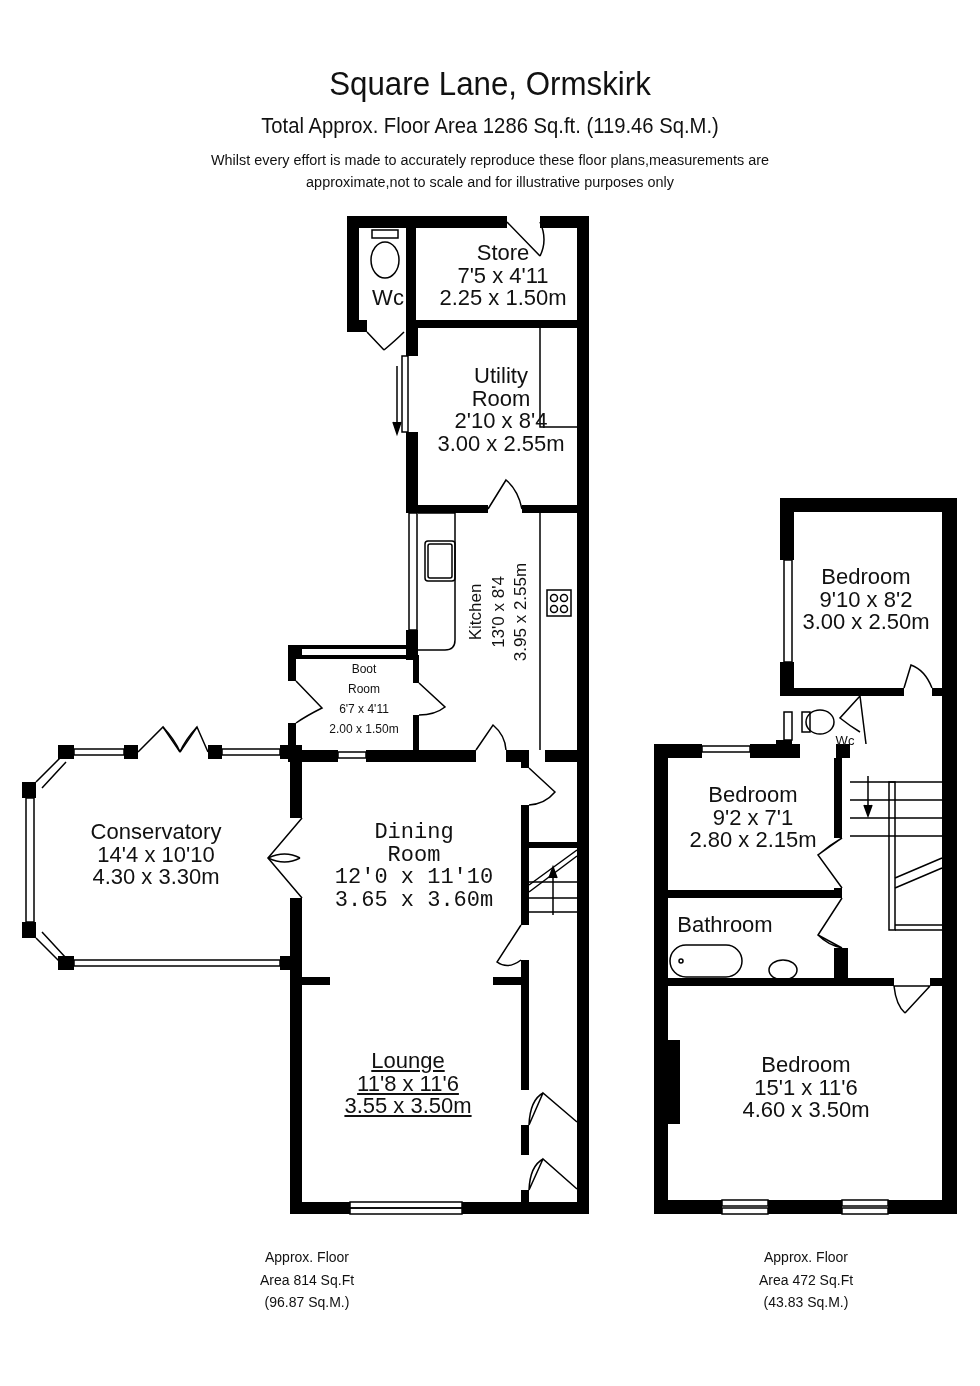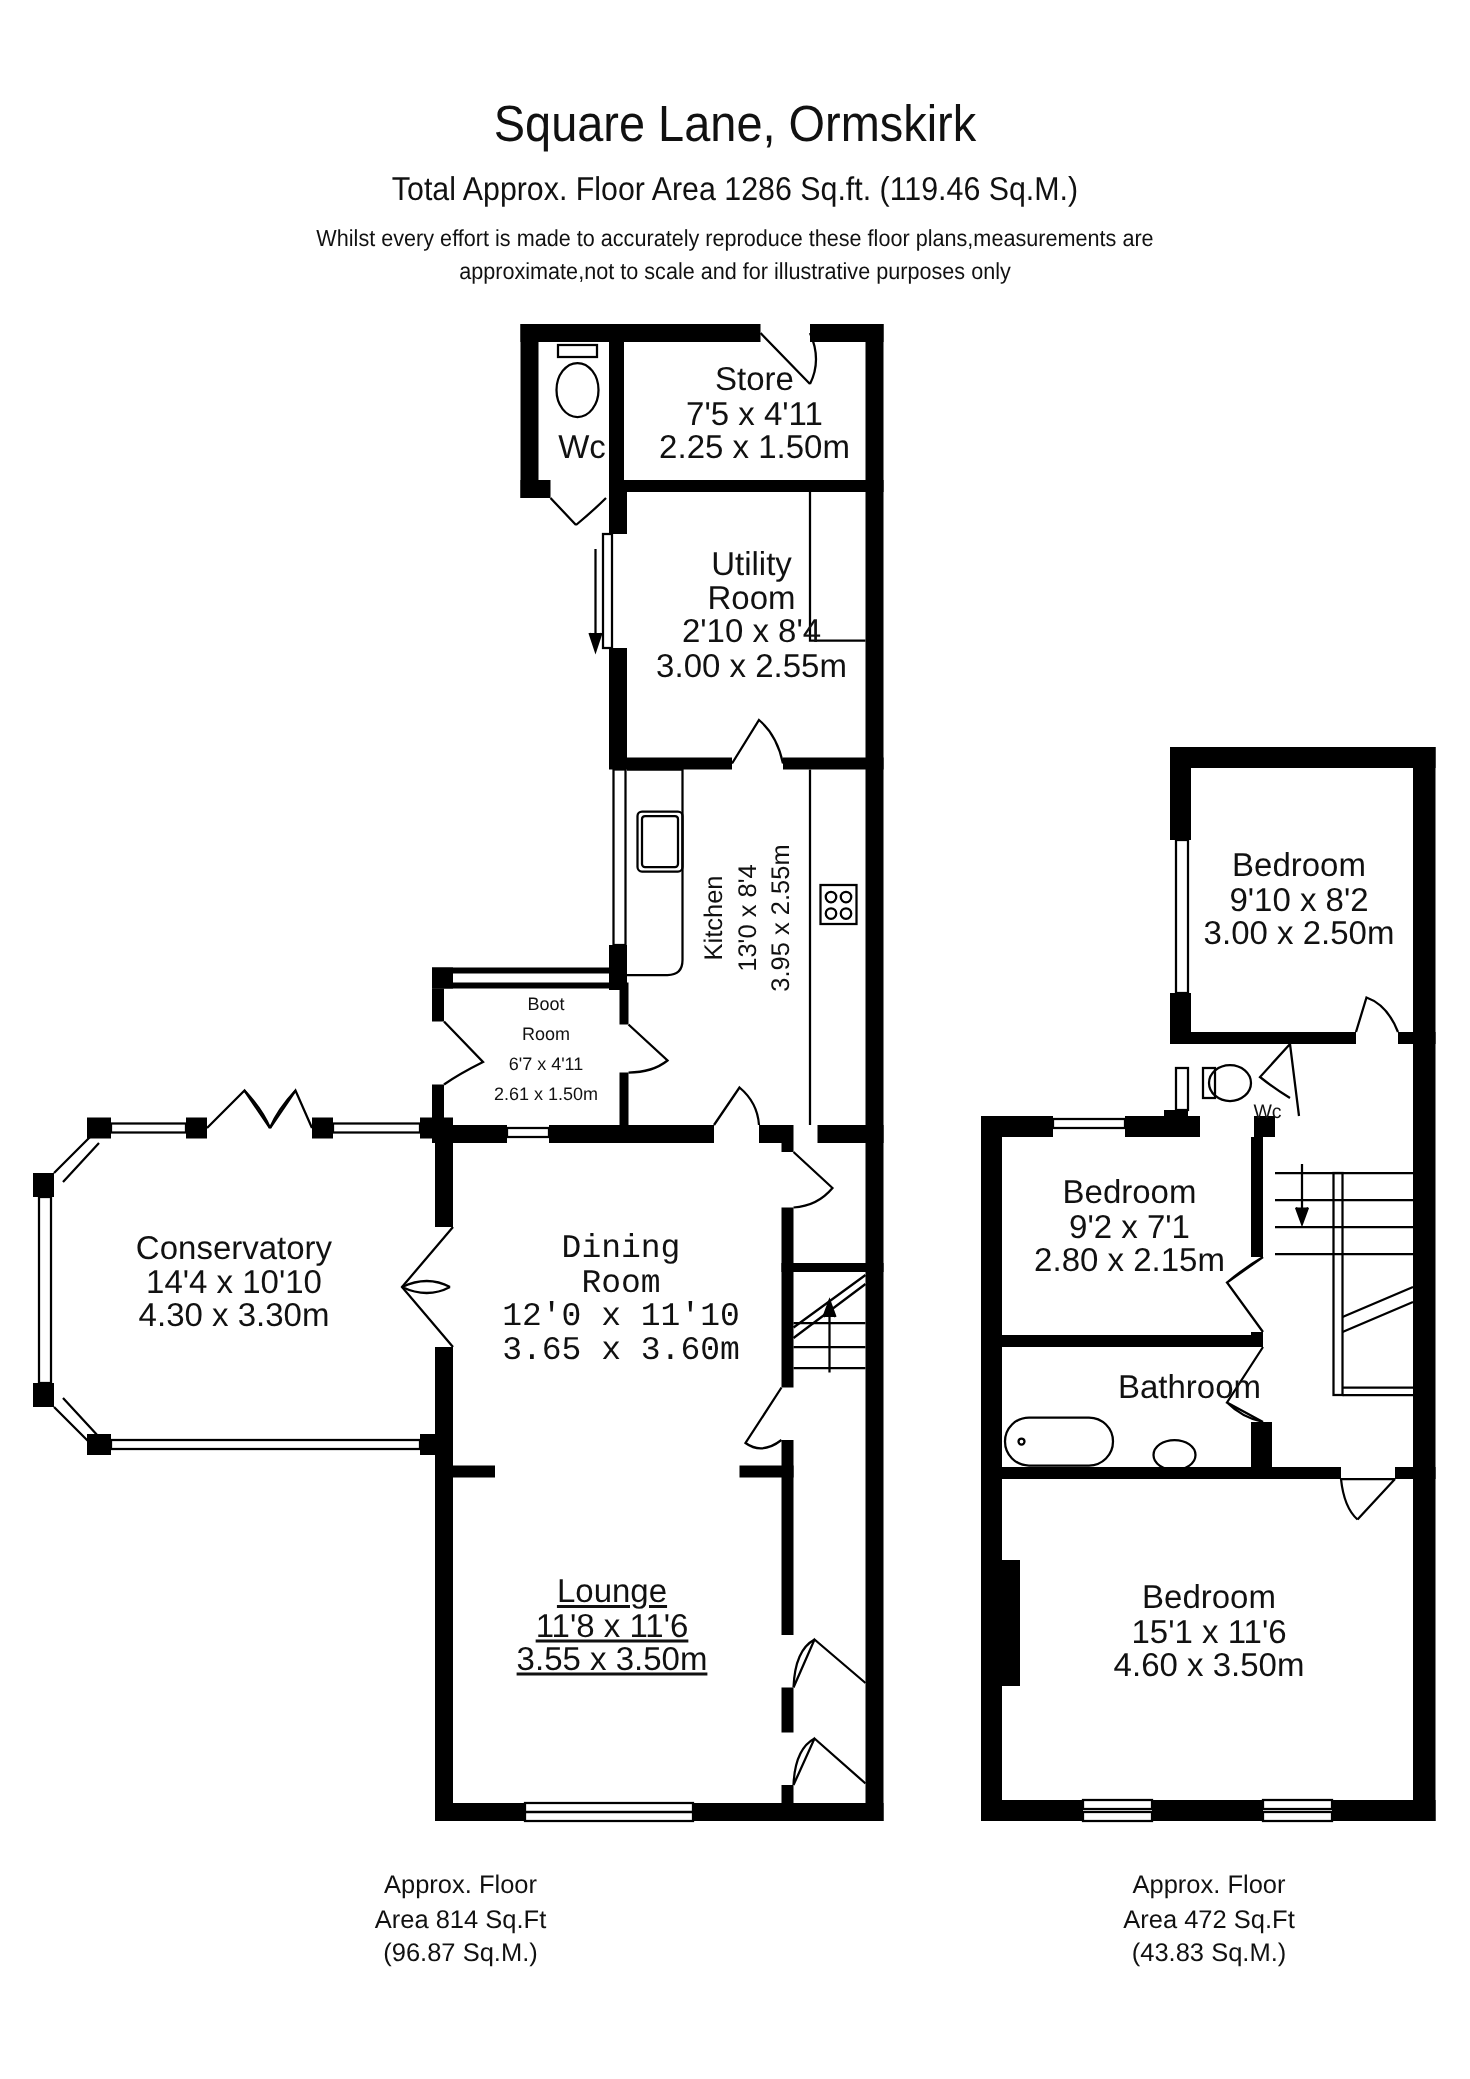"2.61 x 1.50m" div { text: 2.61 -> 2.00 }
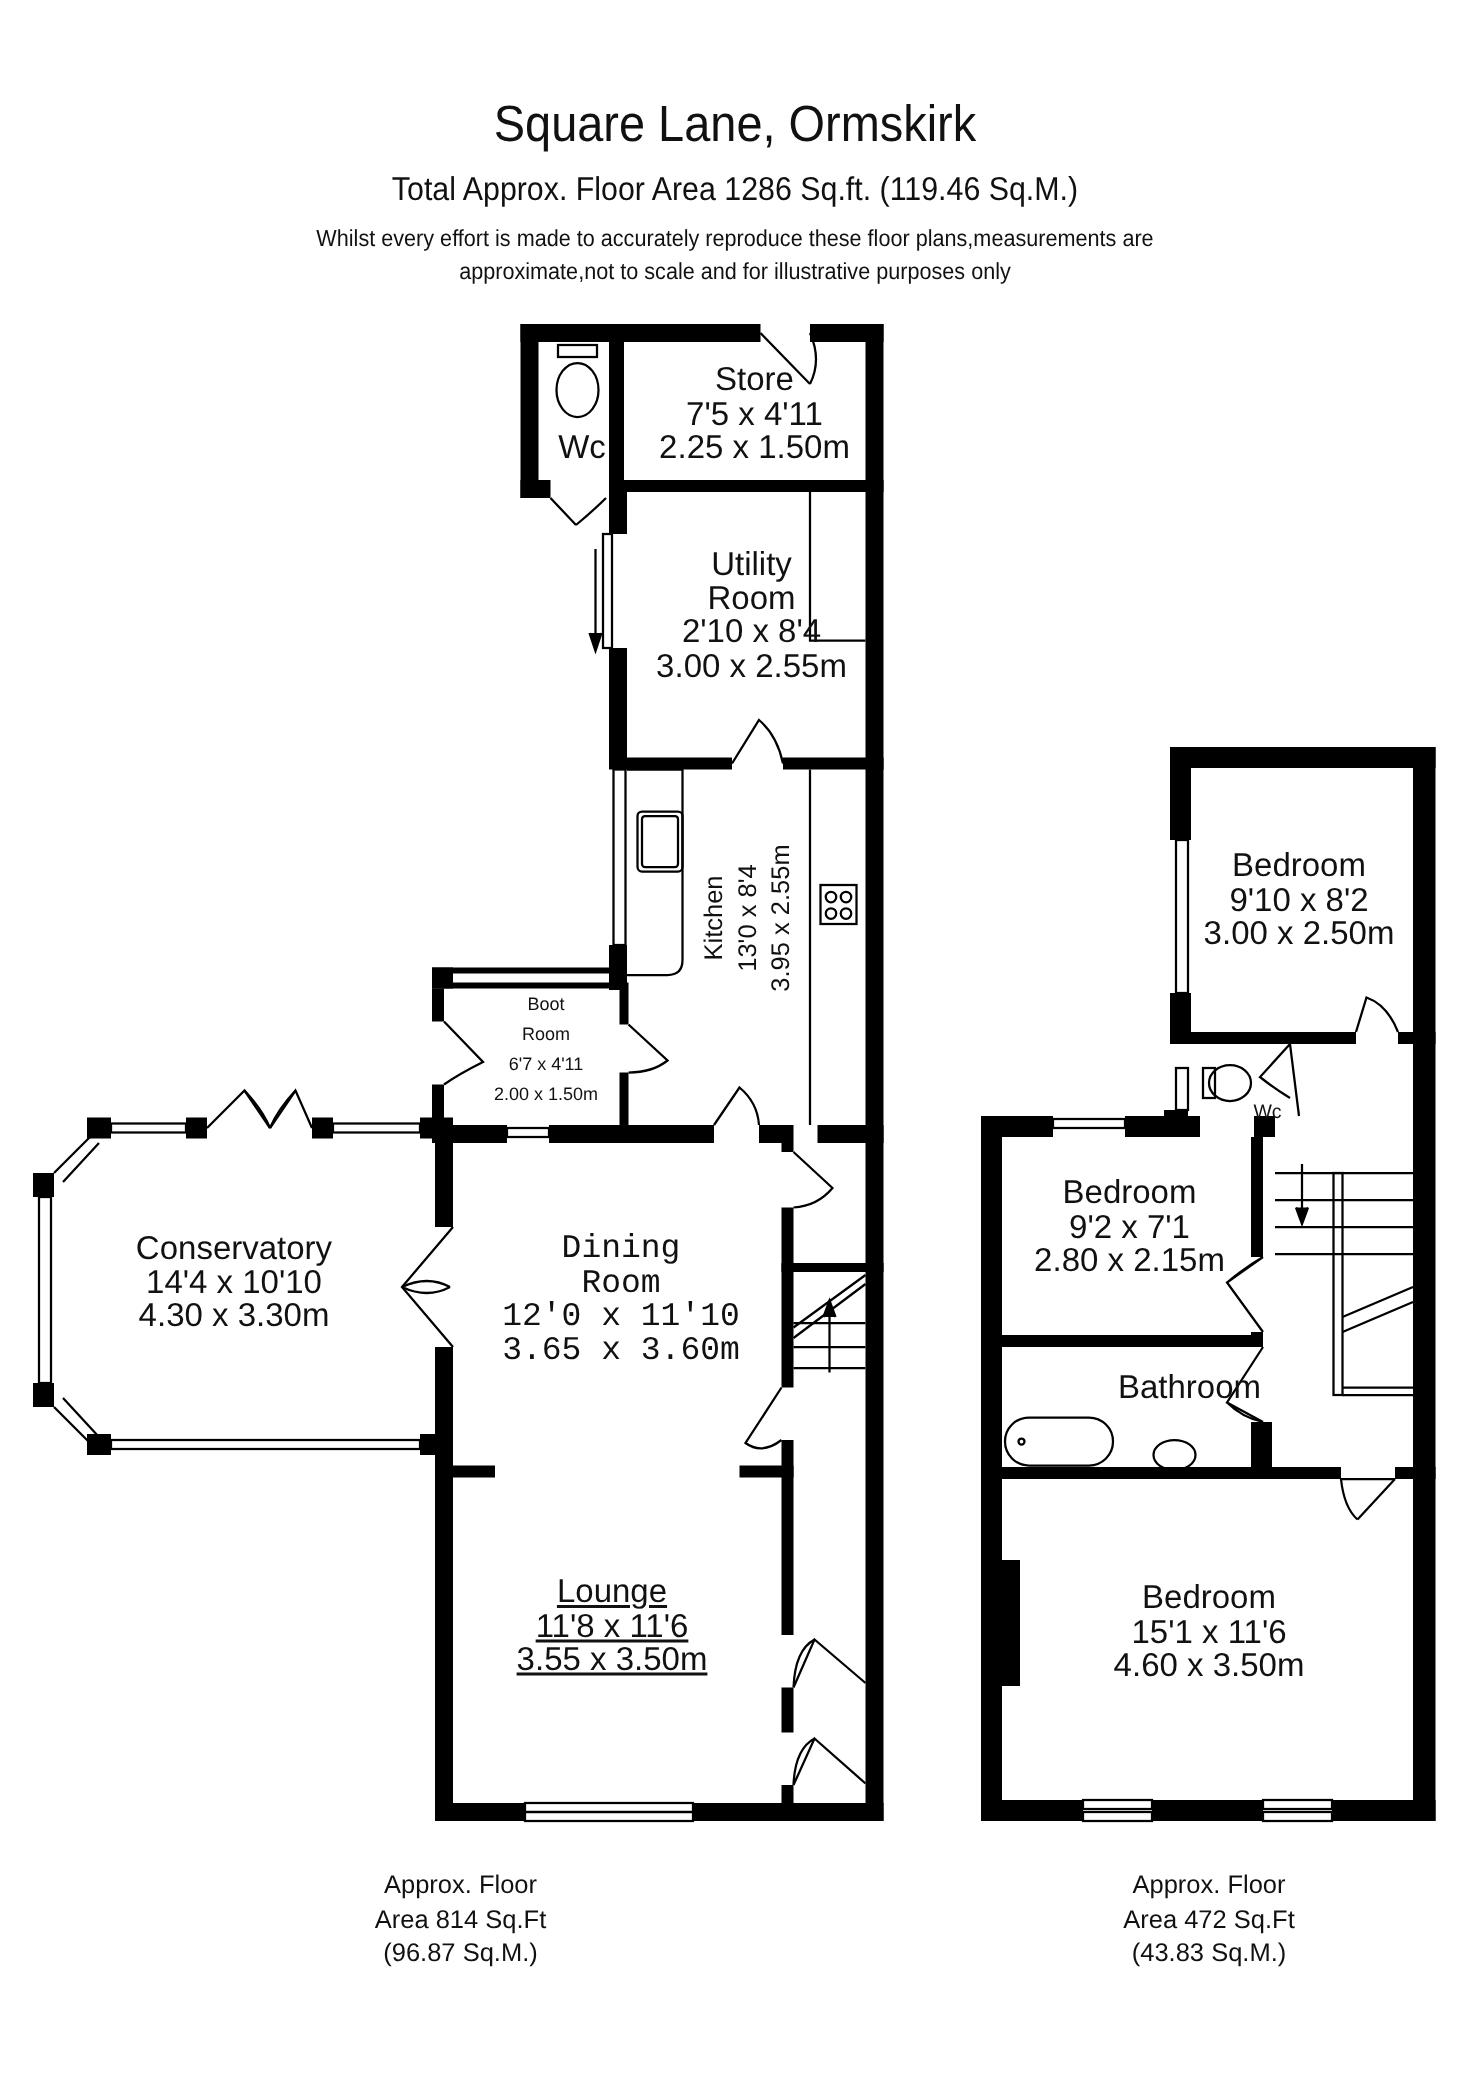"Bathroom" div.lbl { left: 793px -> 725px }
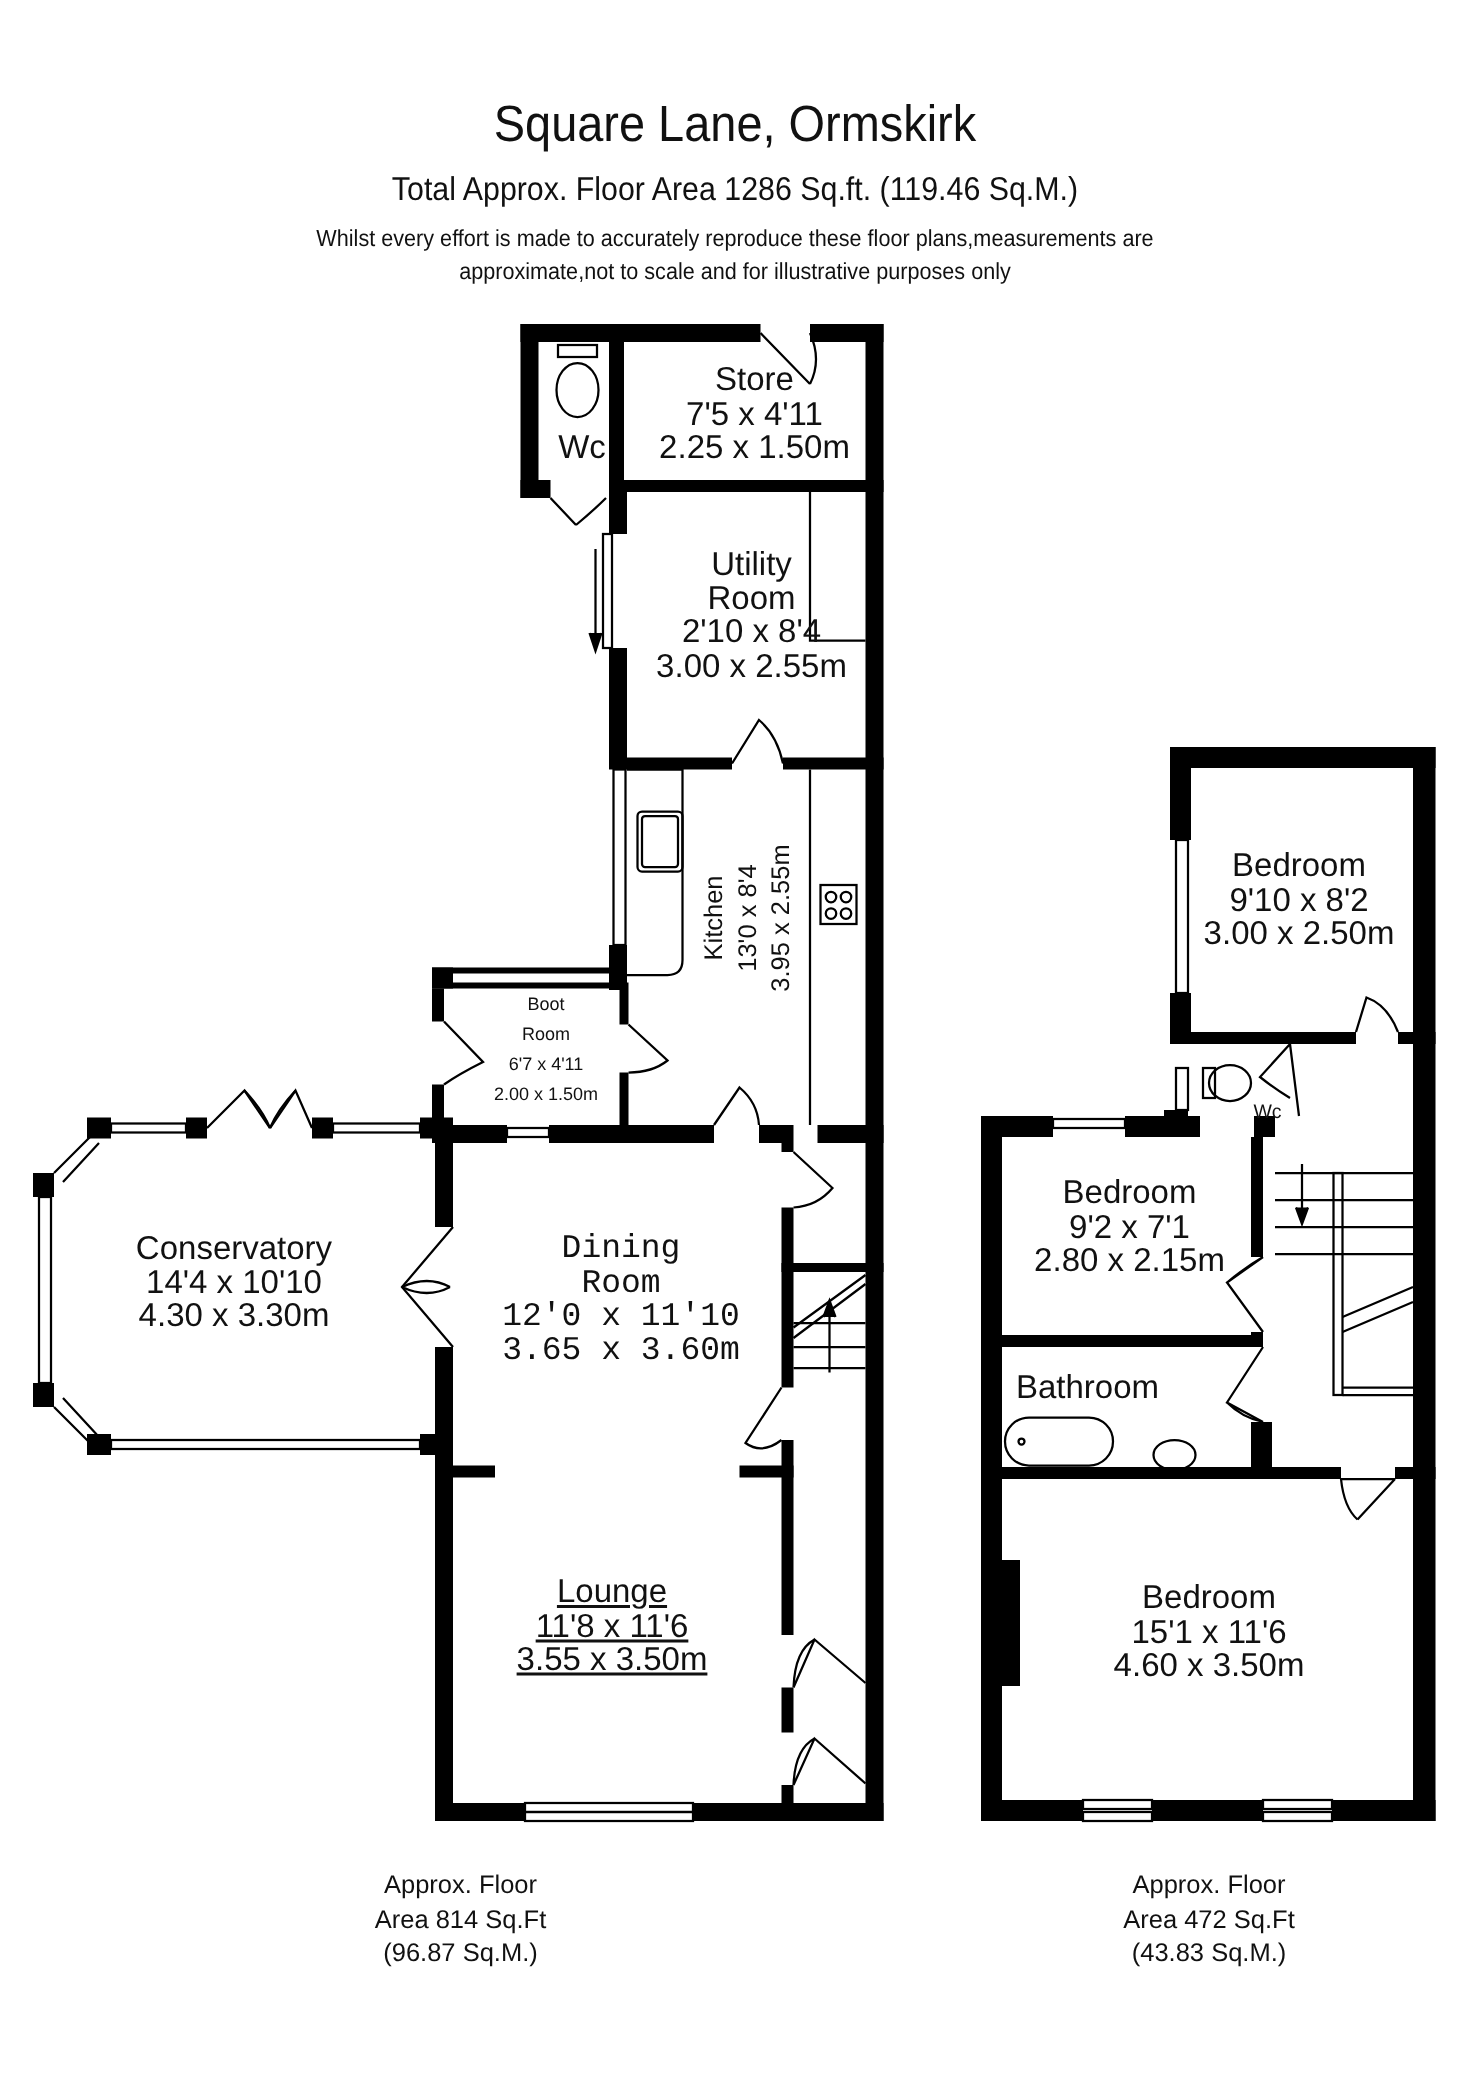"Approx. Floor" .foot { font-size: 17px -> 14px }
